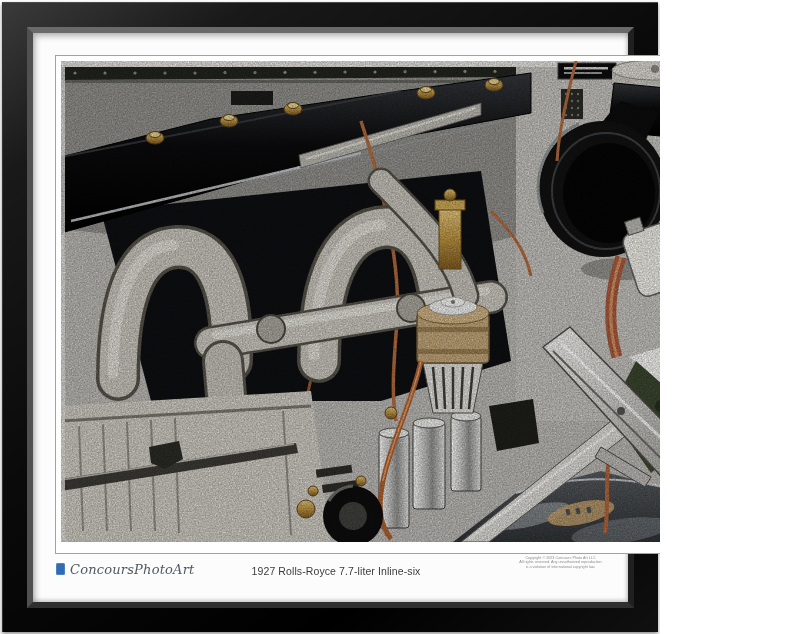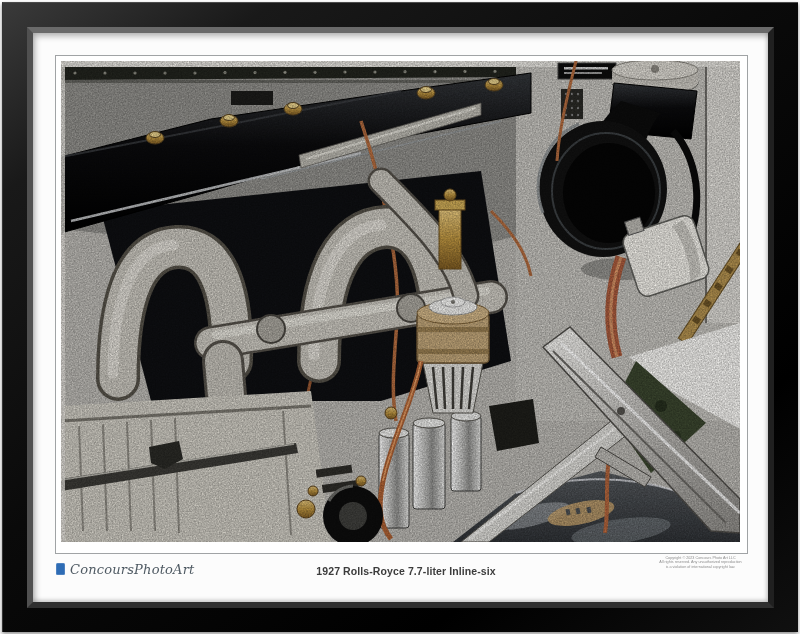"ConcoursPhotoArt" .stage { width: 800px -> 660px }
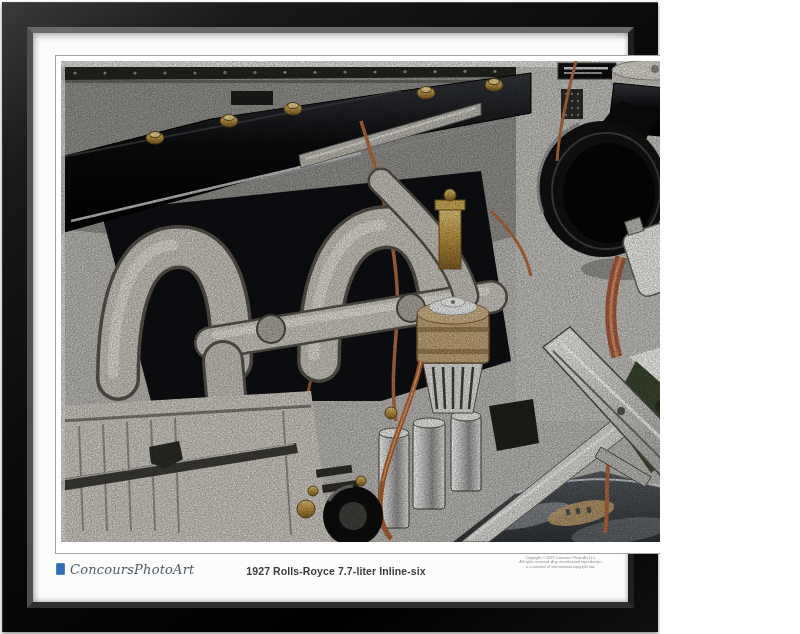"1927 Rolls-Royce 7.7-liter Inline-six" .caption { font-weight: bold -> none }
